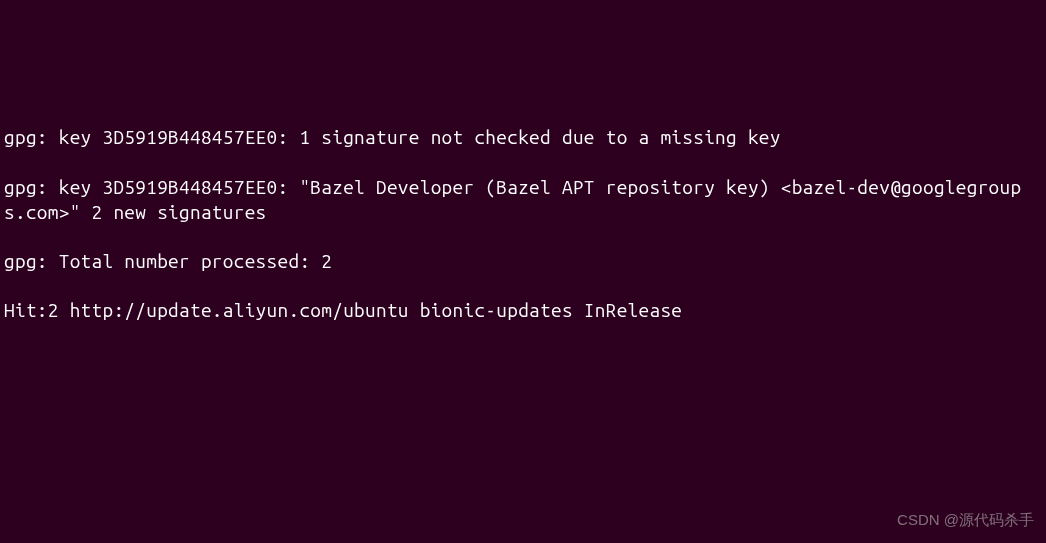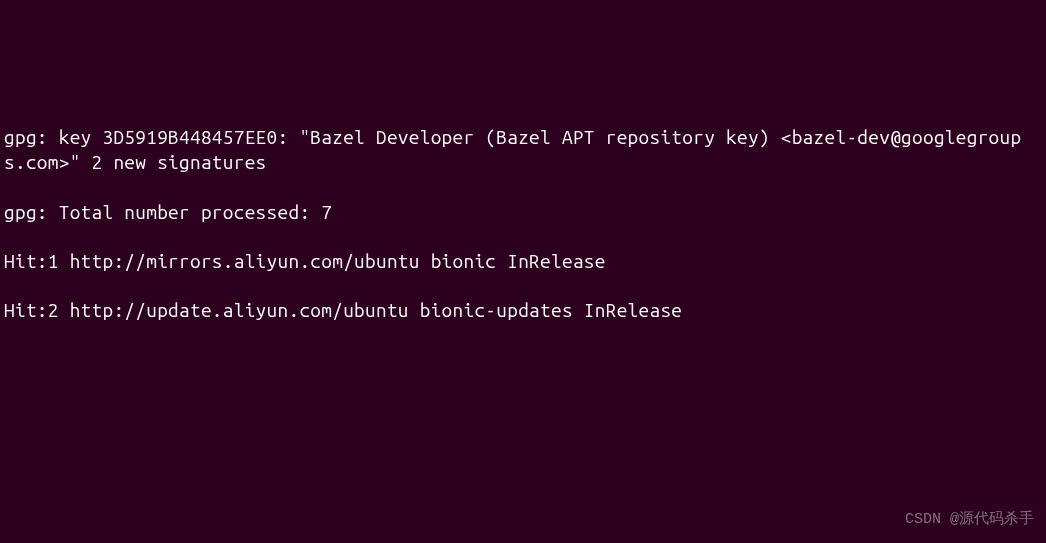"gpg: key 3D5919B448457EE0: 1 signature" span.line { html: none -> <span>gpg: key 3D5919B448457EE0: 1 signature not checked due to a missing key</span> }
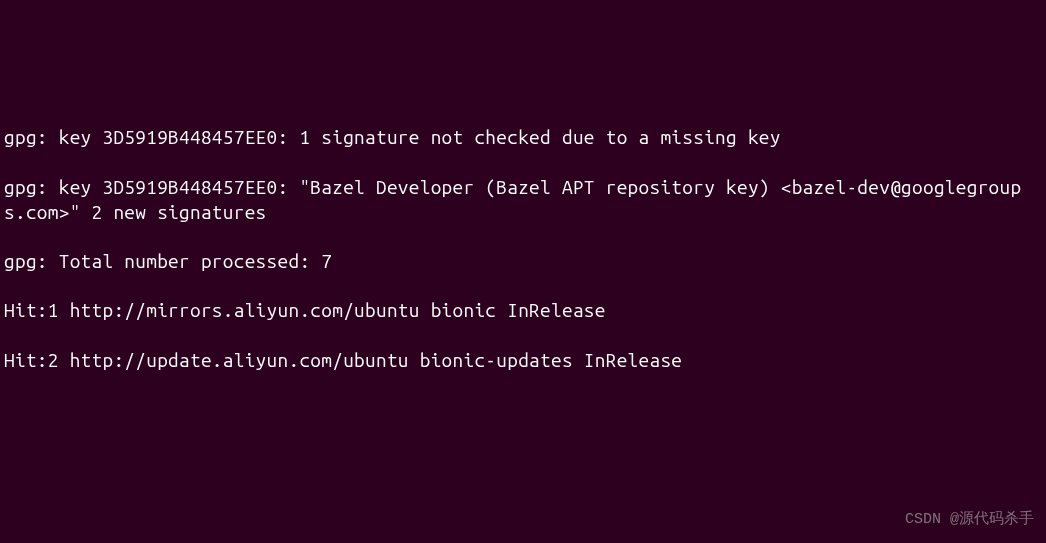"gpg: Total number processed: 7" span.line { text: 7 -> 2 }
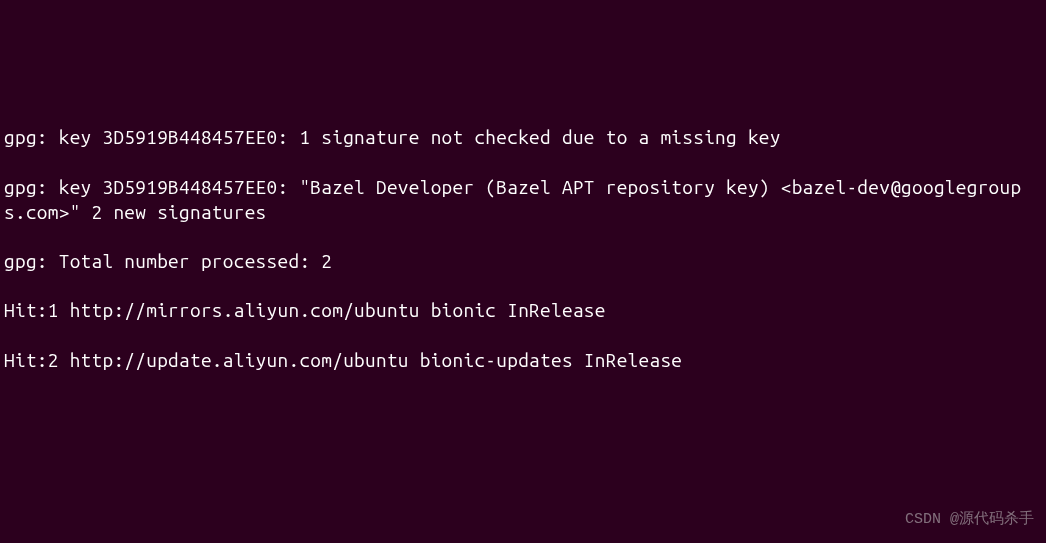"Hit:1 http://mirrors.aliyun.com/ubuntu" span.line { html: <span>Hit:1 http://mirrors.aliyun.com/ubuntu bionic InRelease</span> -> none }
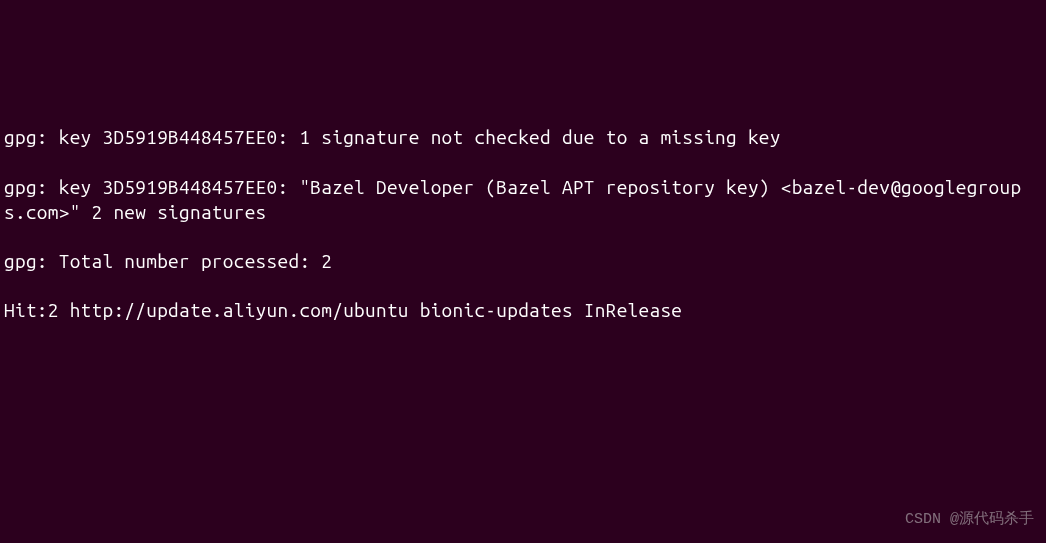"CSDN @源代码杀手" .watermark { font-family: Liberation Mono, monospace -> Liberation Sans, sans-serif }
